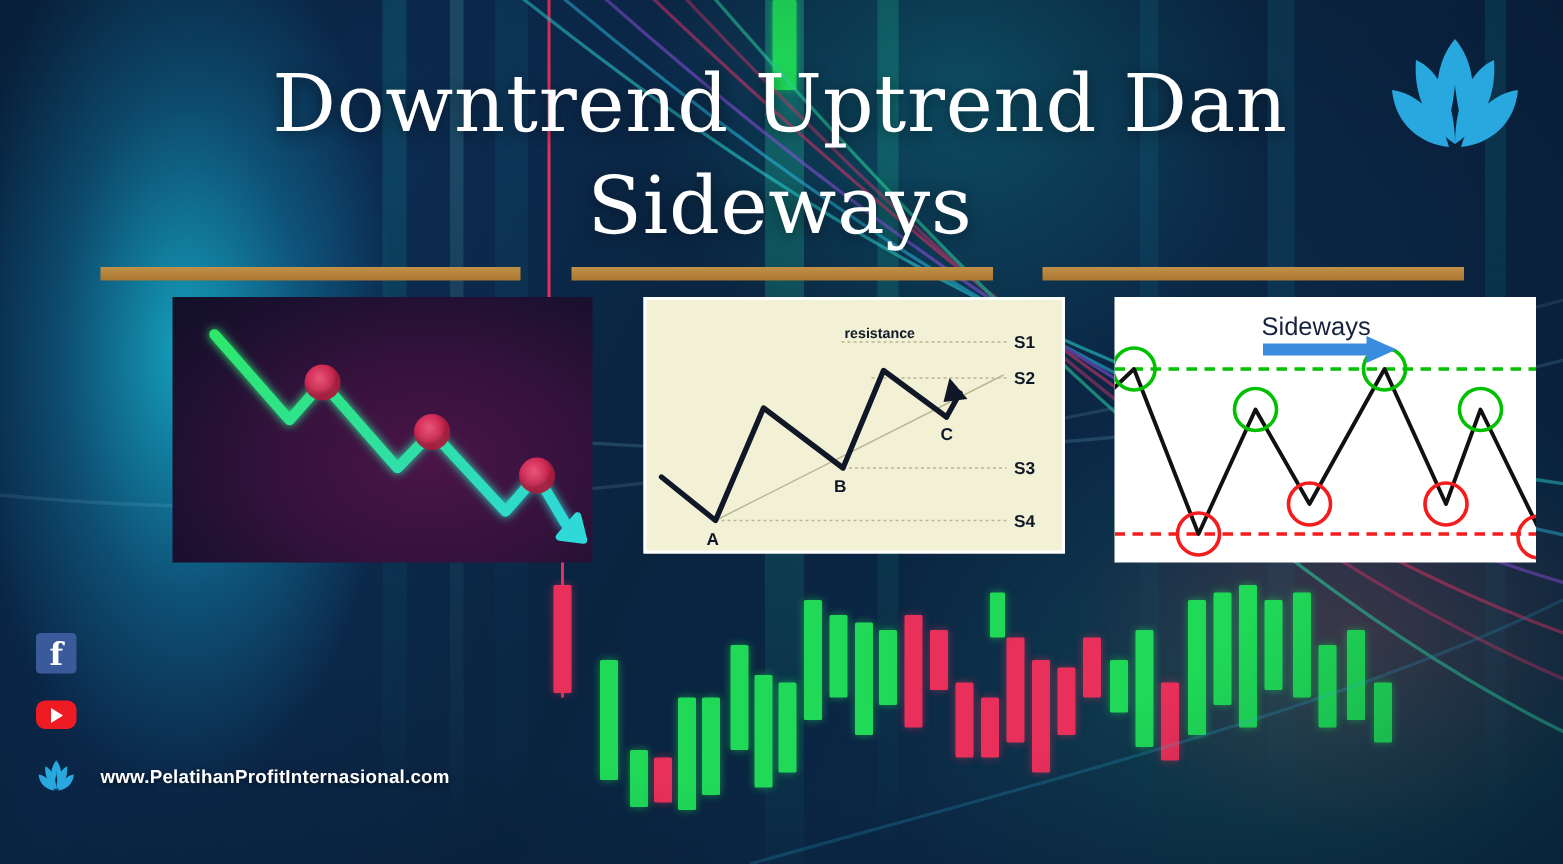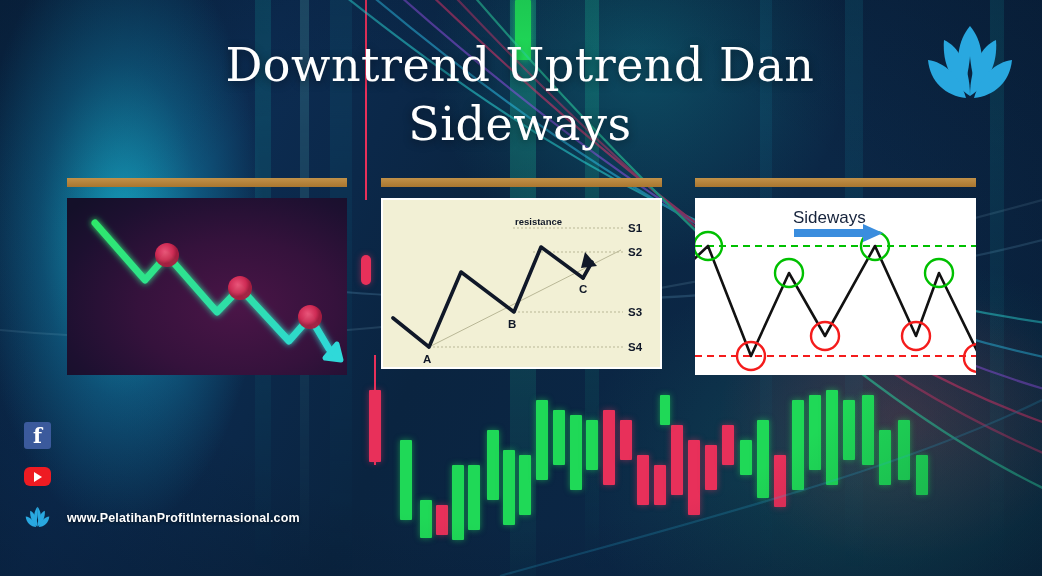"Downtrend Uptrend Dan" #title { font-size: 46px -> 53px }
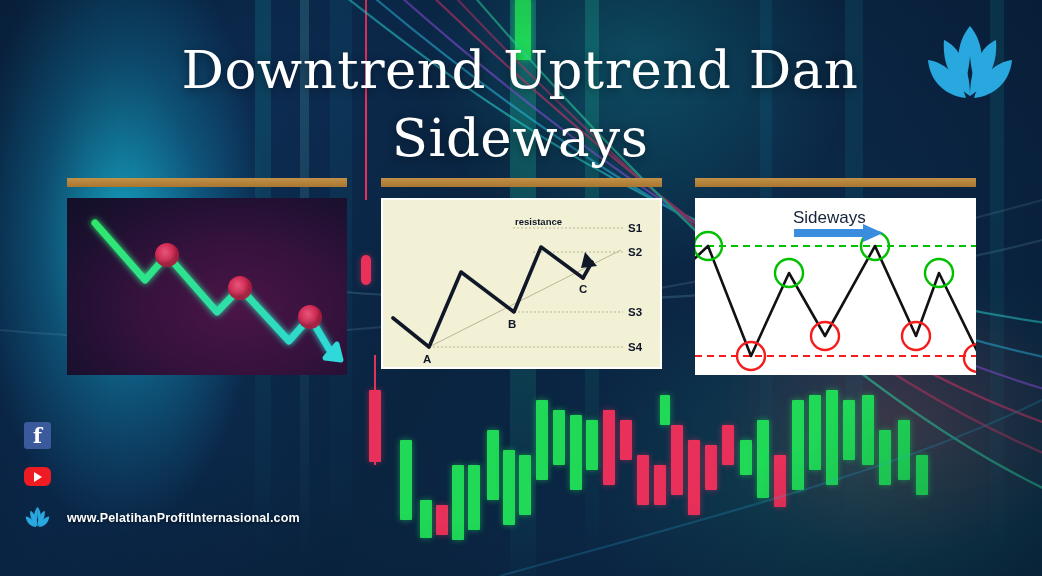"resistance" .frame { margin-left: none -> 48px }
